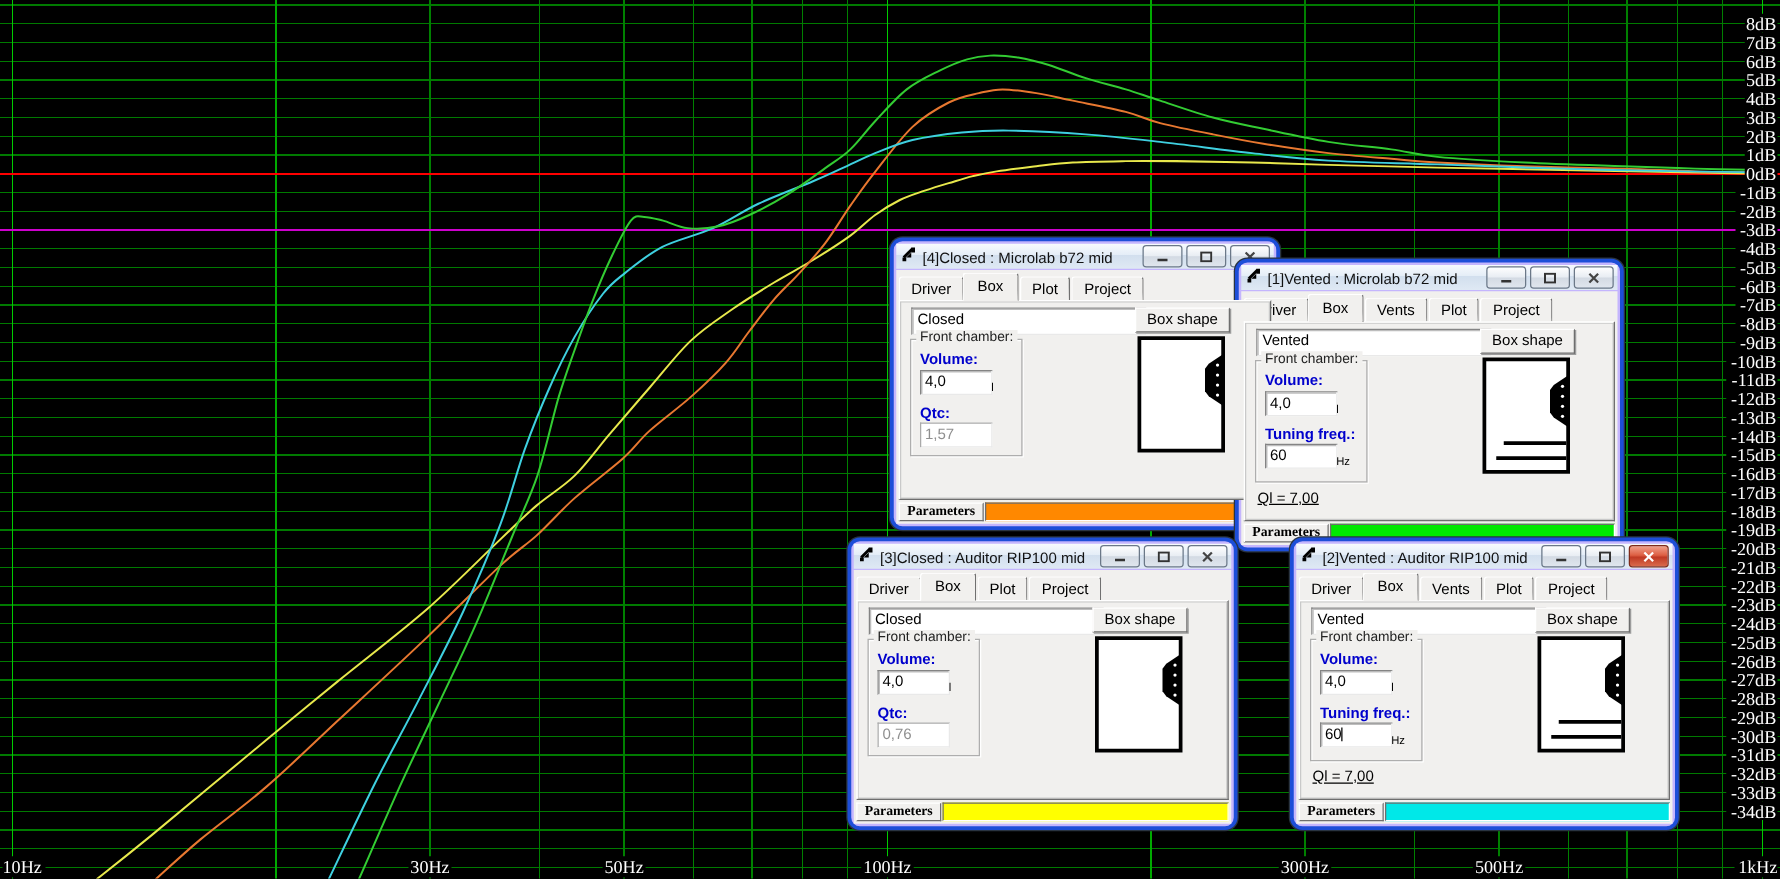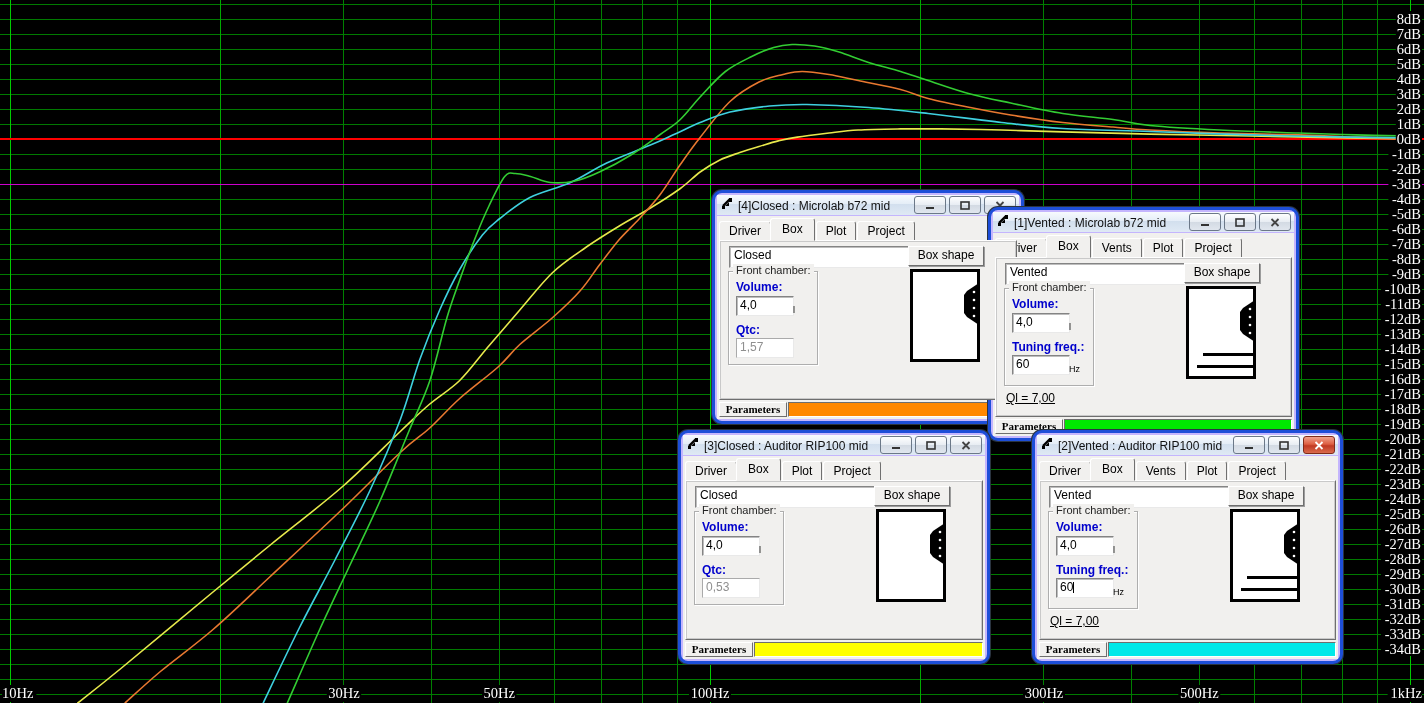"0,53" div.input { text: 0,53 -> 0,76 }
